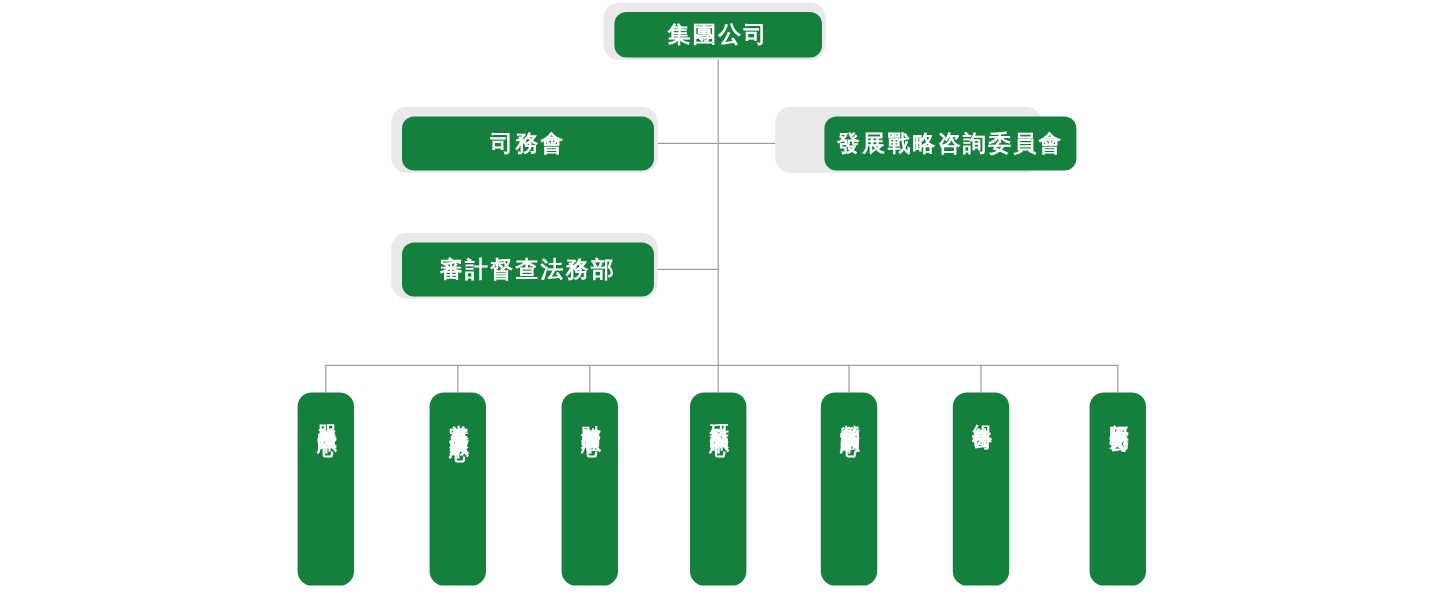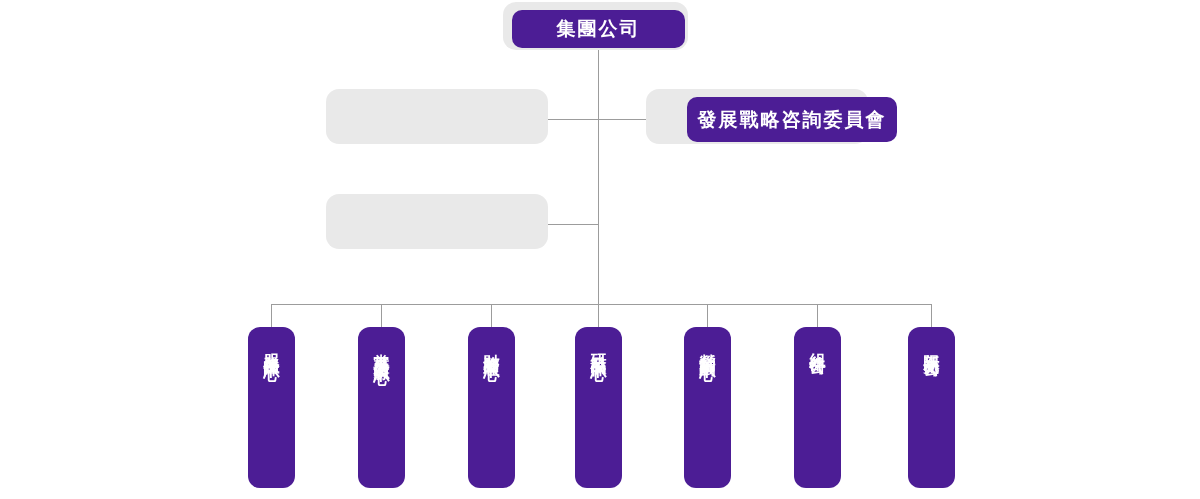"集團公司" .node { background: #4c1d95 -> #15803d }
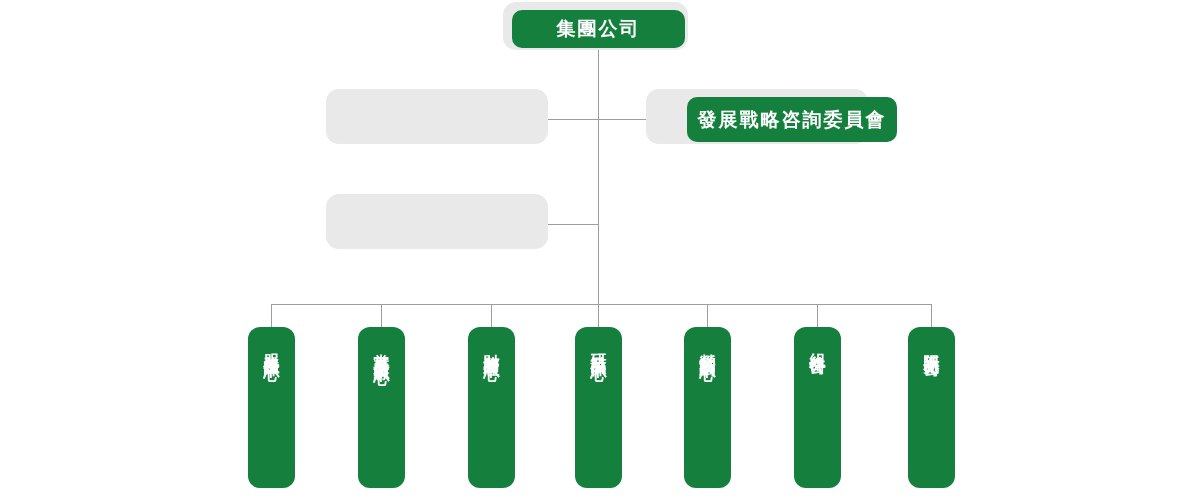"司務會" div.node { html: none -> <div> <span>司務會</span> </div> }
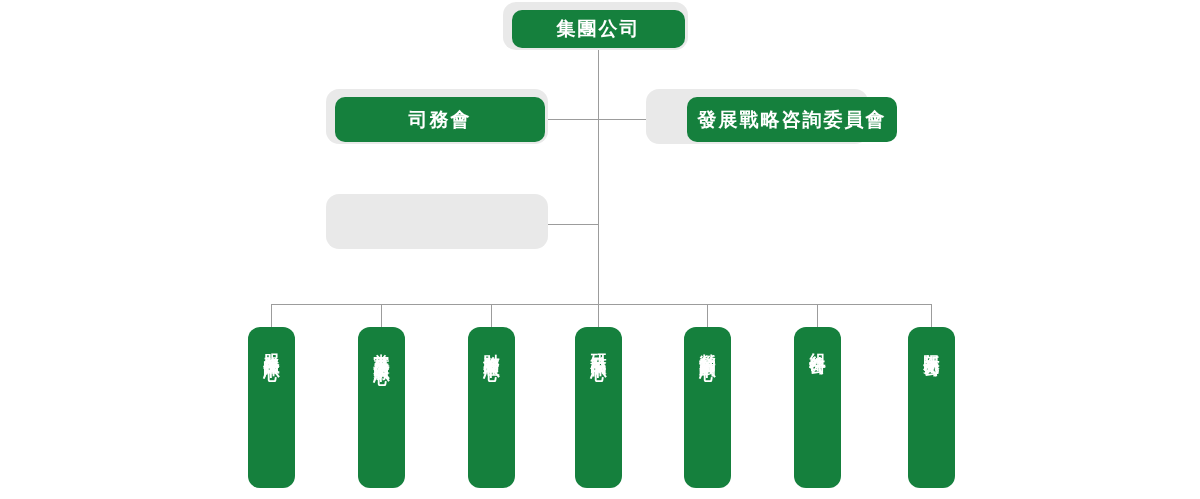"審計督查法務部" div.node { html: none -> <div> <span>審計督查法務部</span> </div> }
